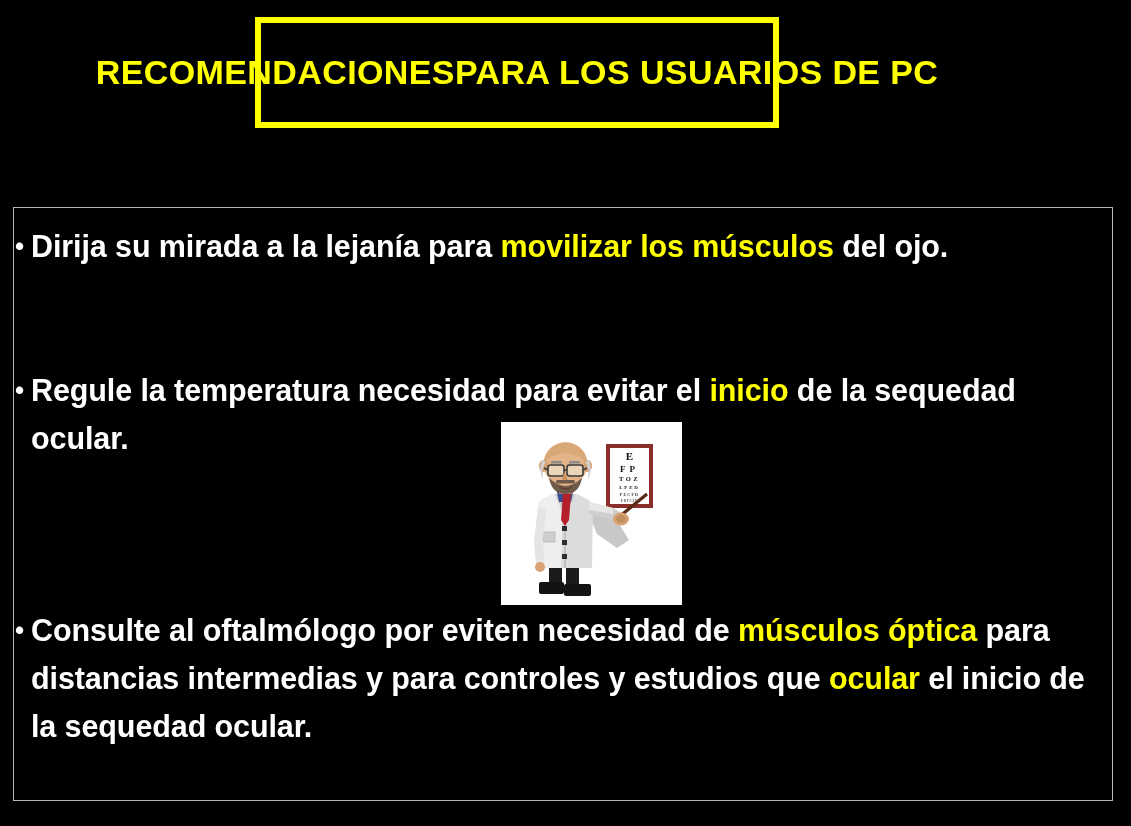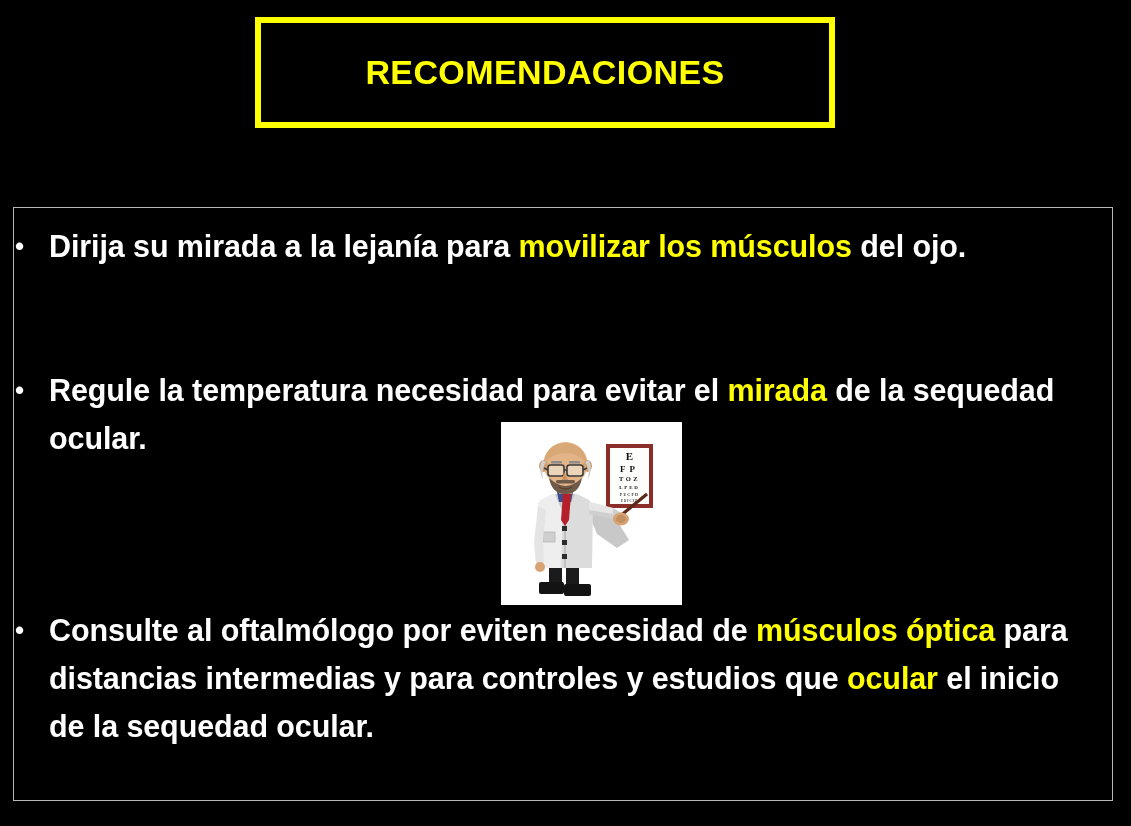"RECOMENDACIONES" #title-box { width: 580px -> 524px }
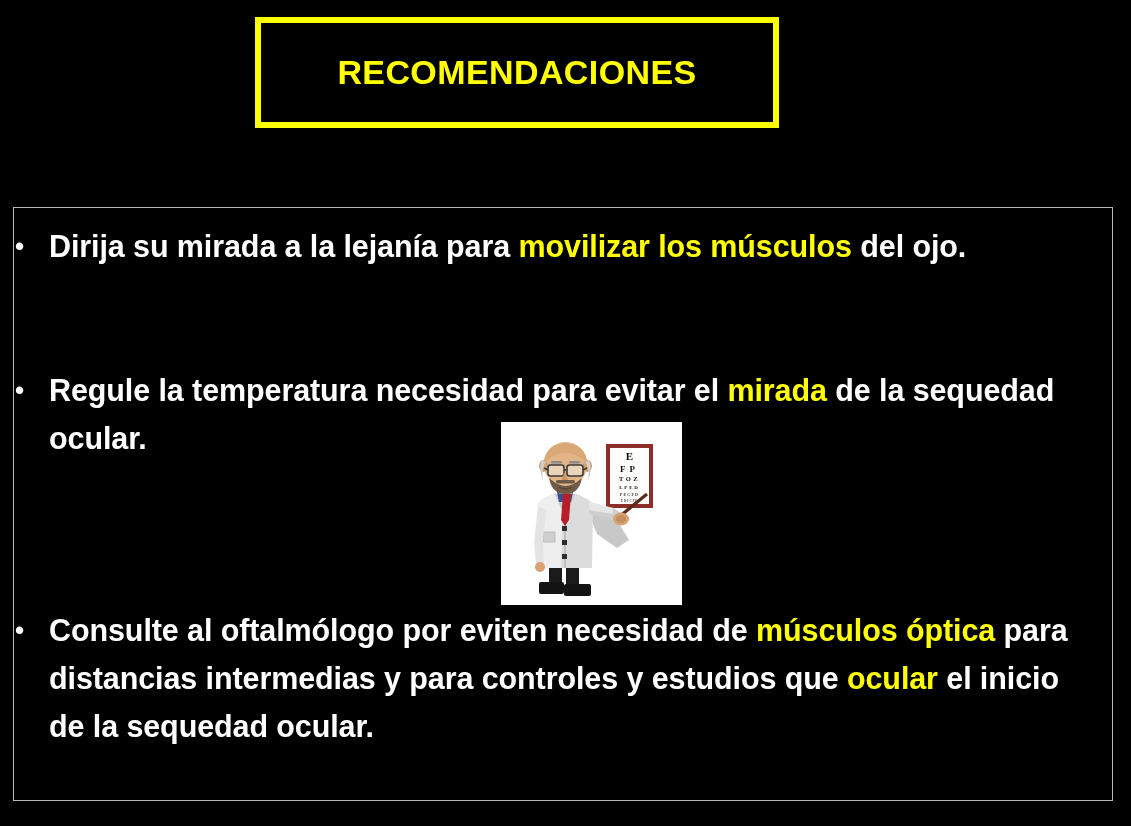"PARA LOS USUARIOS DE PC" div.title-line { html: none -> <div>PARA LOS USUARIOS DE PC</div> }
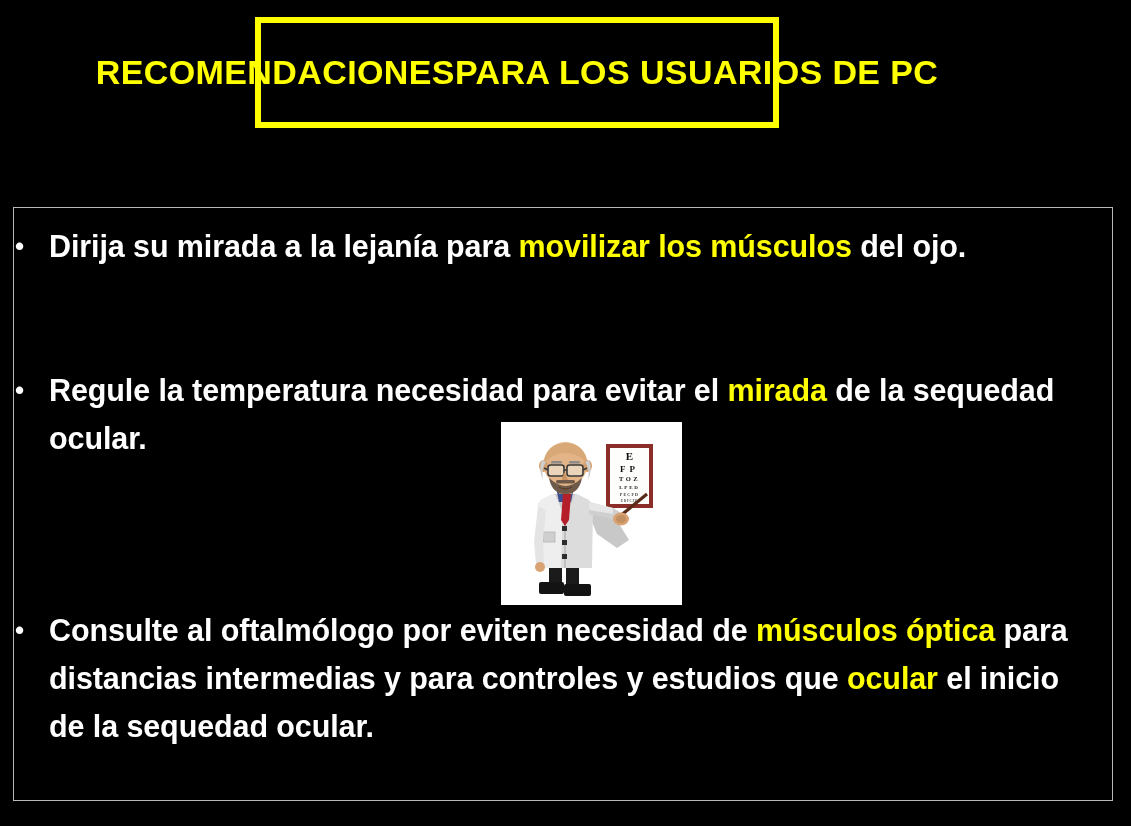"Dirija su mirada a la" .bullet-text { margin-left: 34px -> 16px }
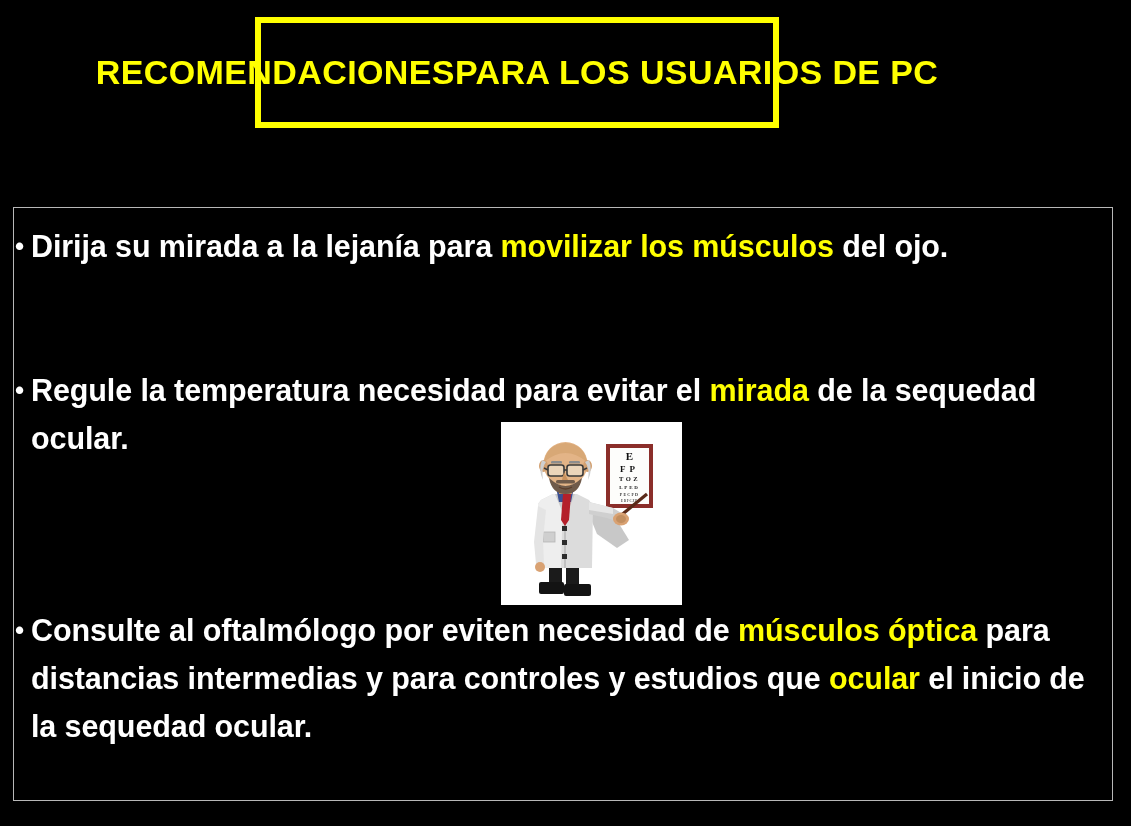"mirada" span.hl { text: mirada -> inicio }
